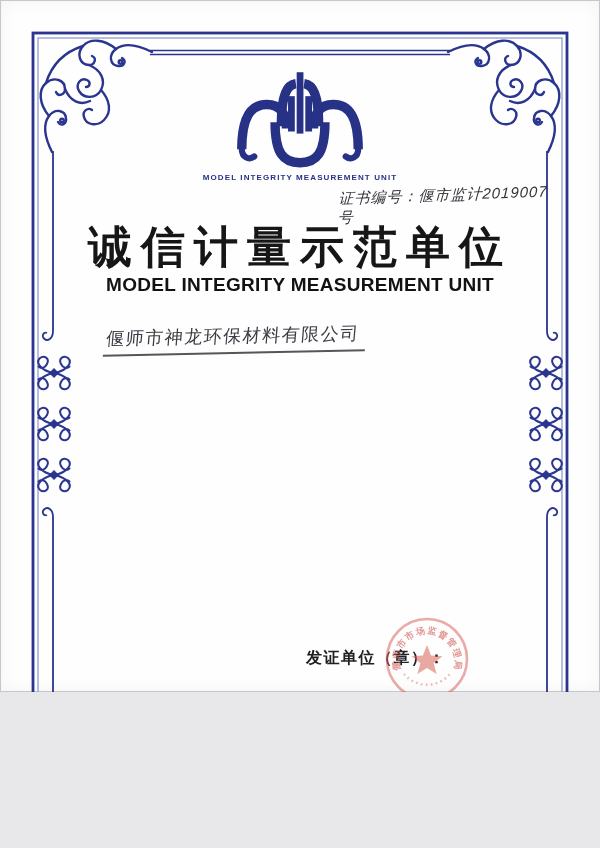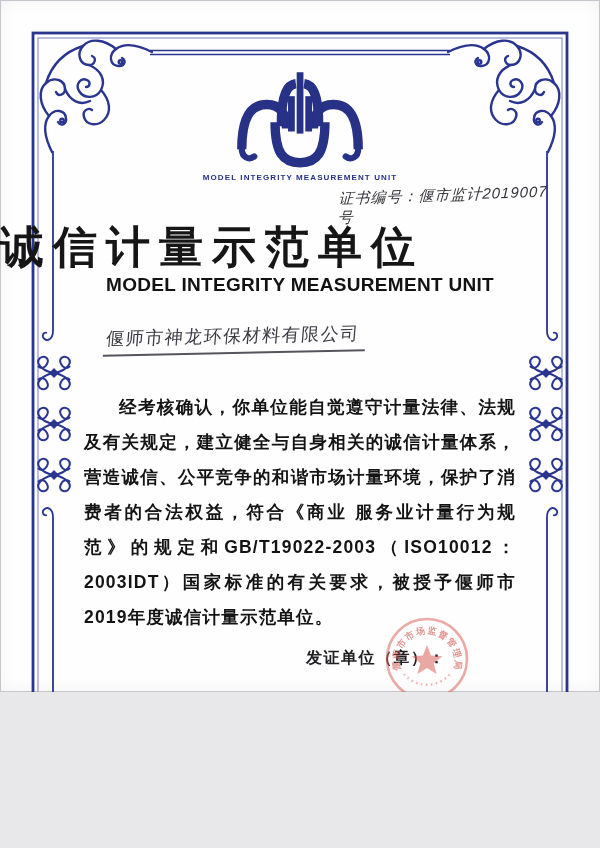"诚信计量示范单位" .title-zh { text-align: none -> center }
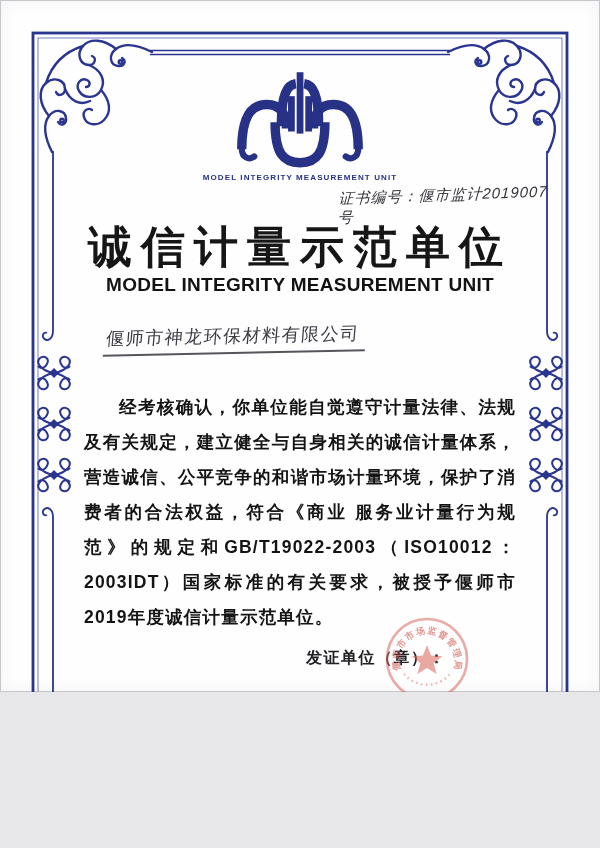"经考核确认，你单位能自觉遵守计量法律、法规及有关规定，建立健全与自身相关的诚信计" p.body-text { html: <p>经考核确认，你单位能自觉遵守计量法律、法规及有关规定，建立健全与自身相关的诚信计量体系，营造诚信、公平竞争的和谐市场计量环境，保护了消费者的合法权益，符合《商业 服务业计量行为规范》的规定和GB/T19022-2003（ISO10012：2003IDT）国家标准的有关要求，被授予偃师市2019年度诚信计量示范单位。</p> -> none }
